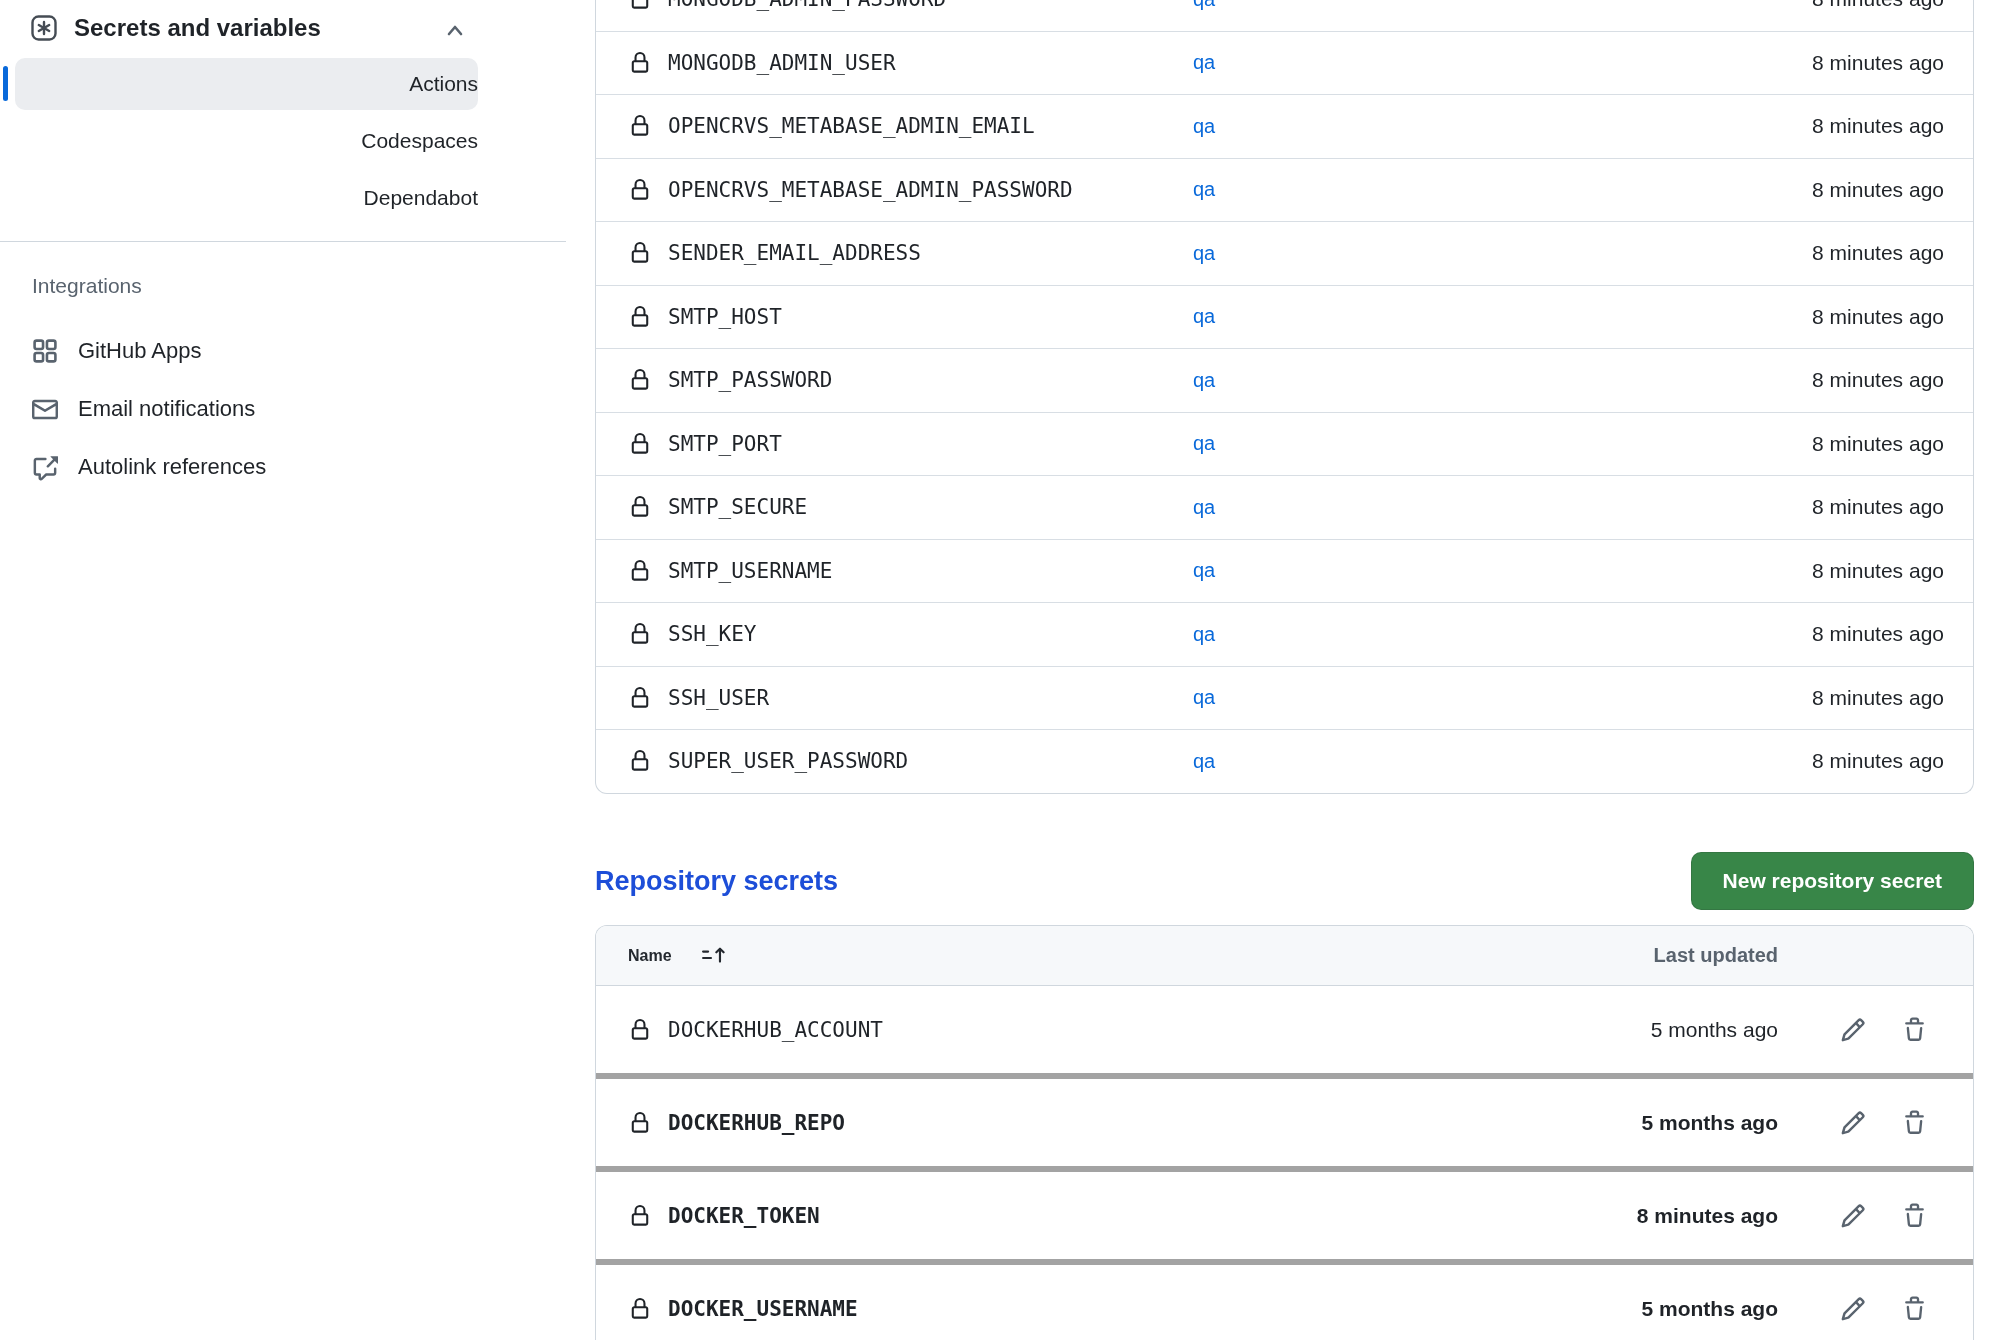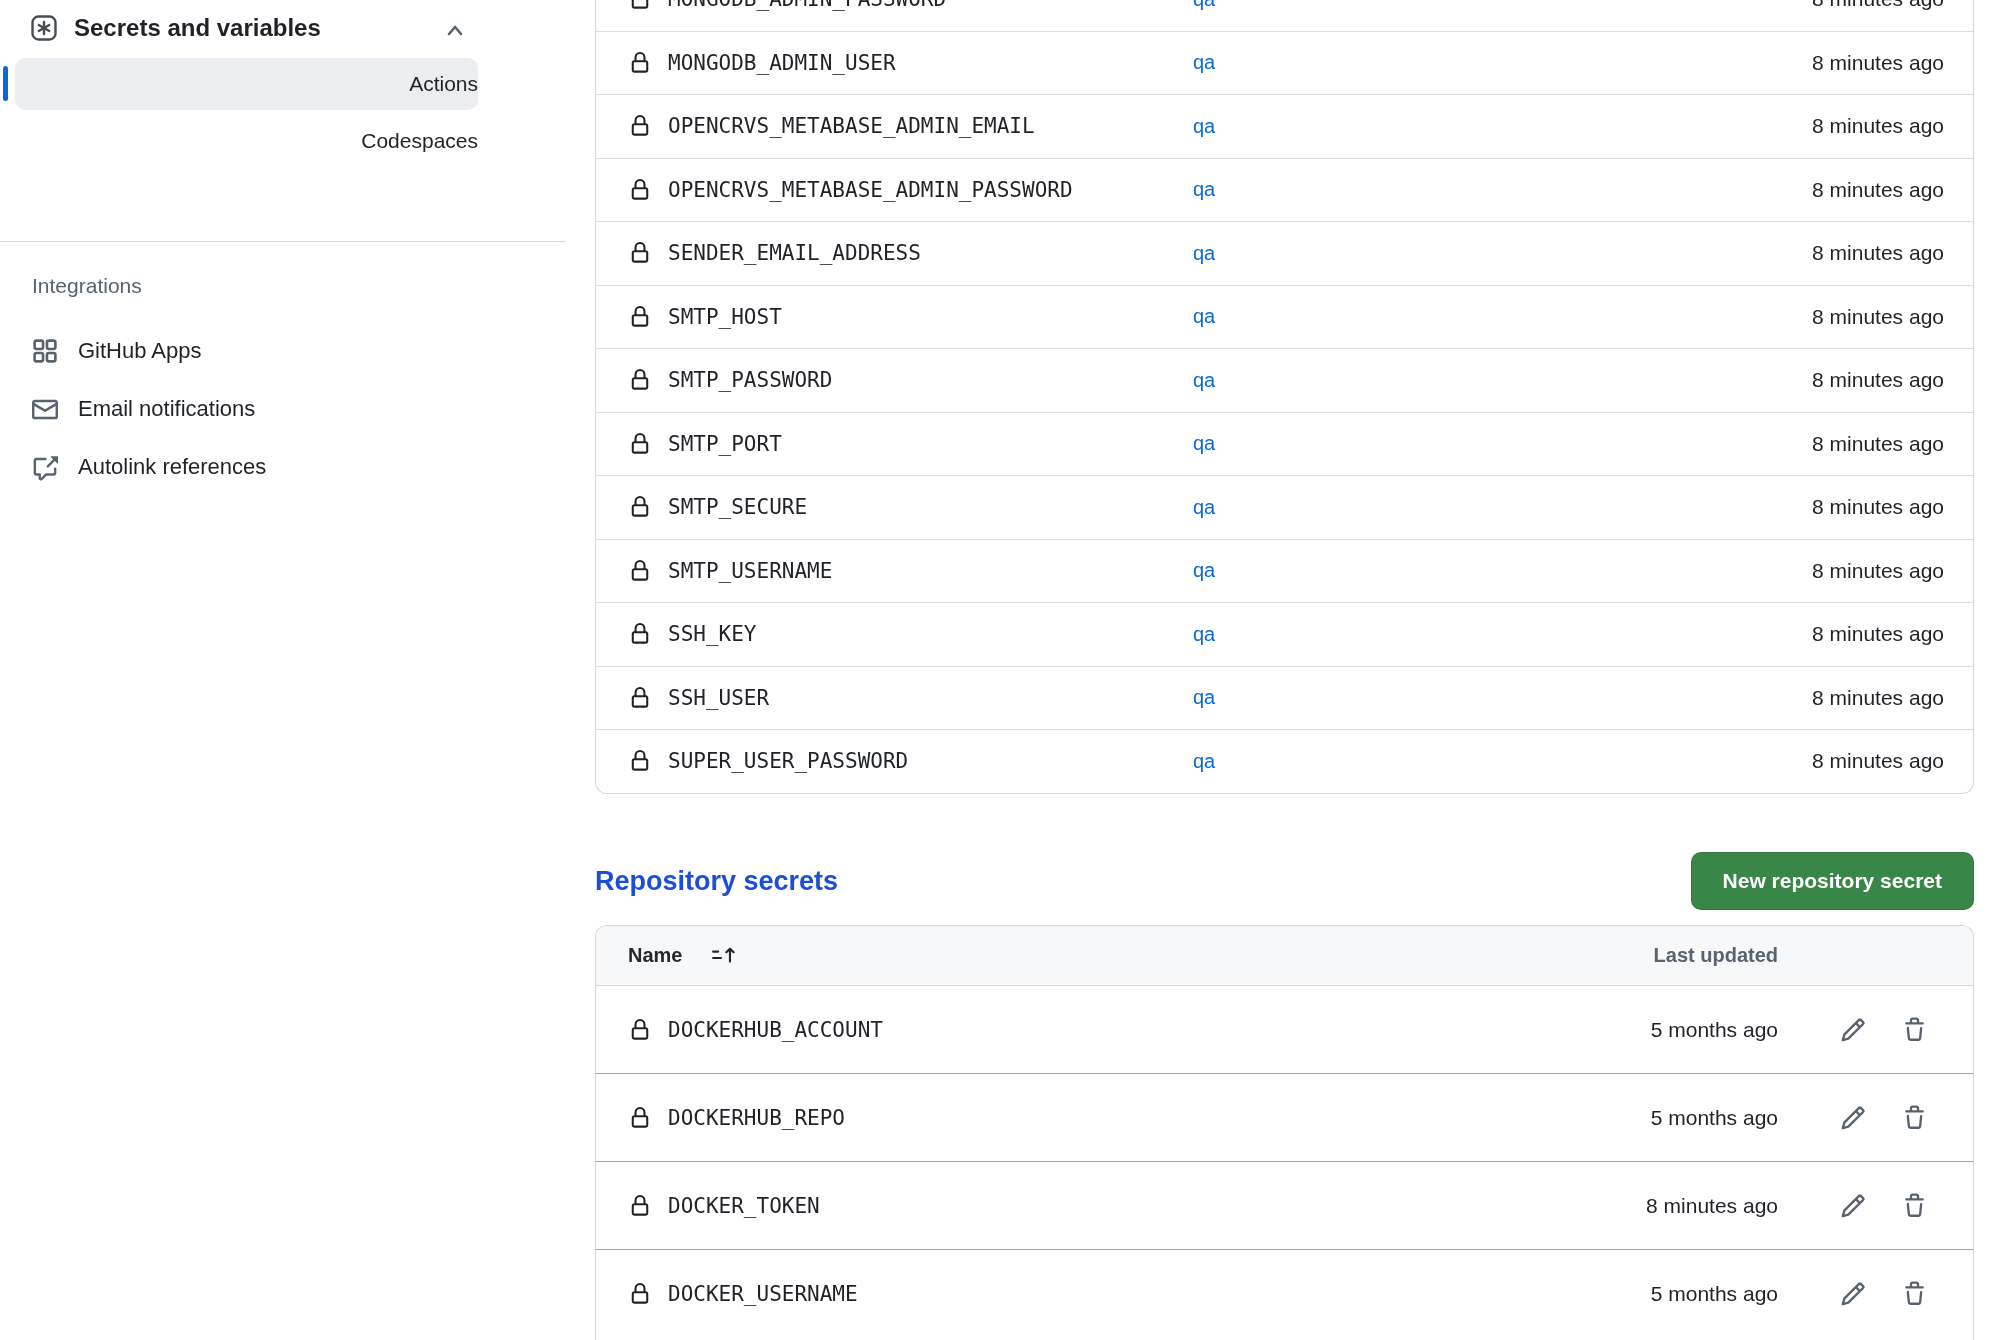"Dependabot" div.nav-item { html: none -> <div> <span>Dependabot</span> </div> }
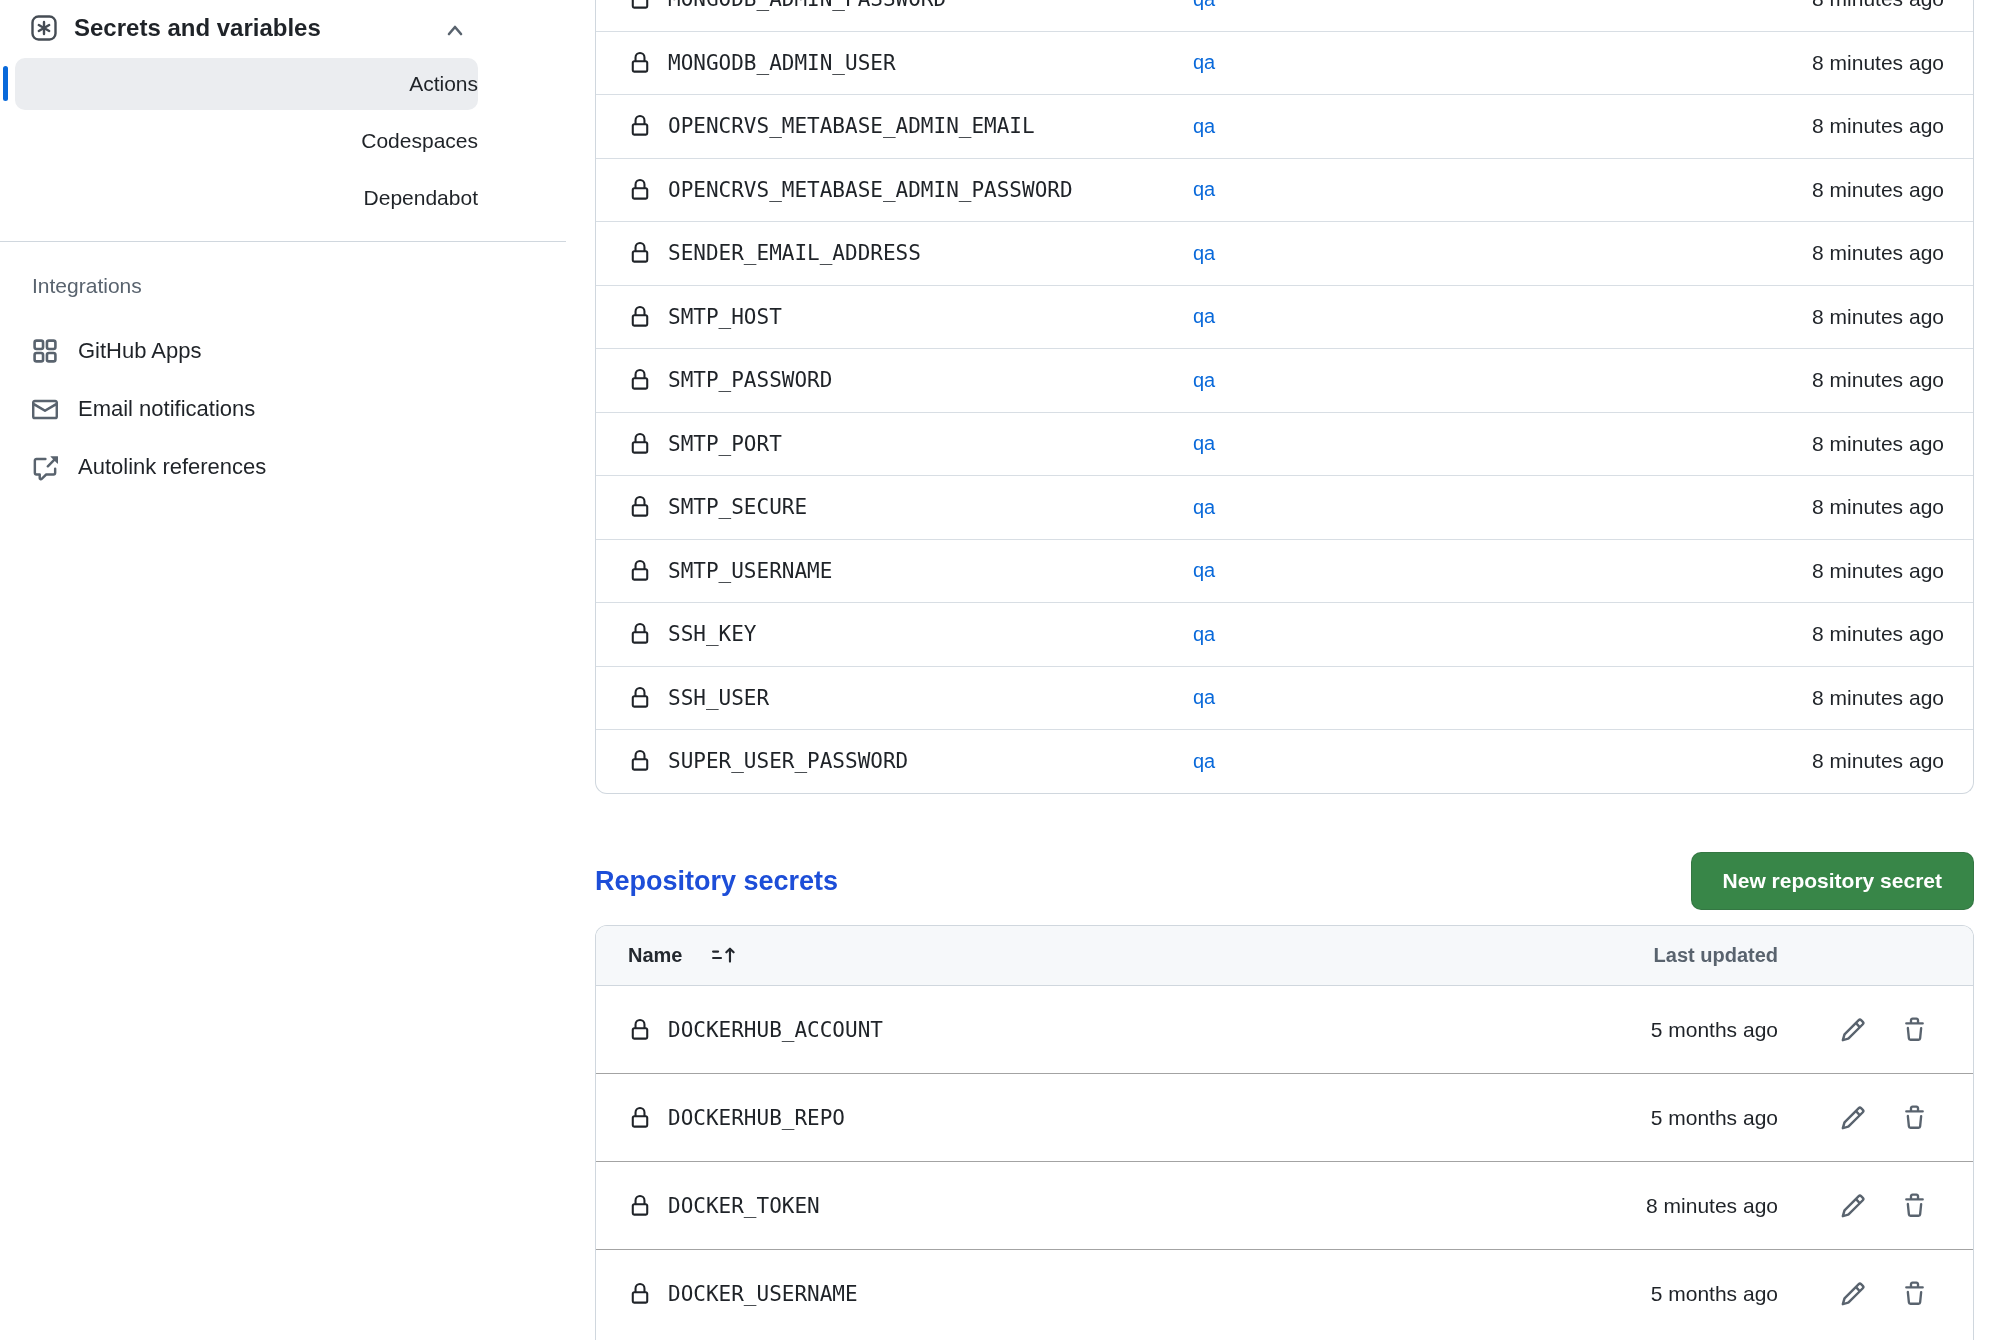"Name" .rt-name { font-size: 20px -> 16px }
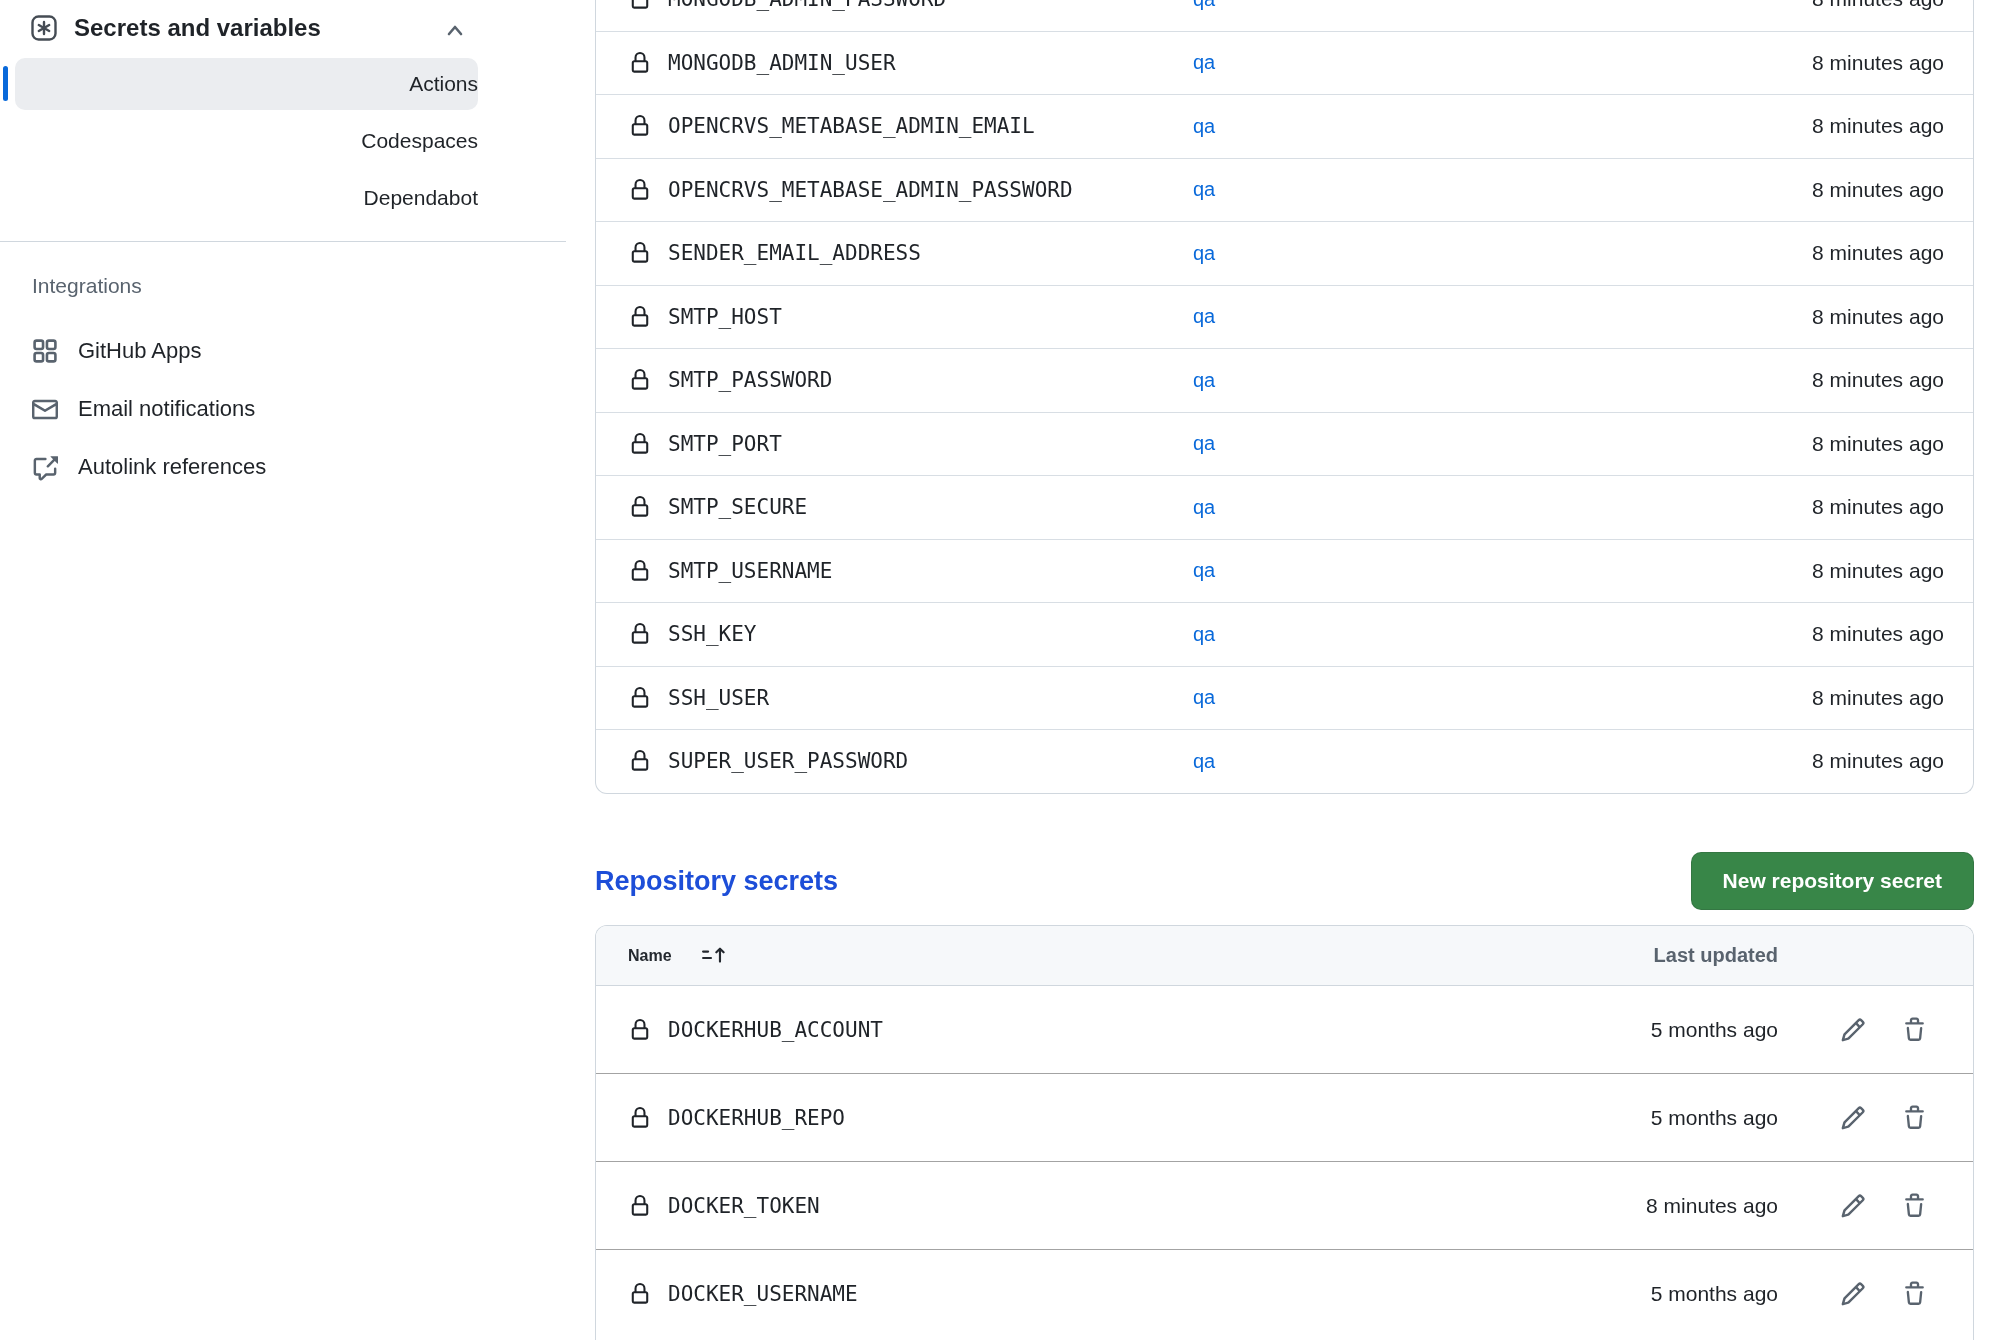"DOCKERHUB_REPO" .rrow + .rrow { border-top: 1px solid #a3a3a3 -> 6px solid #a3a3a3; font-weight: none -> bold }
